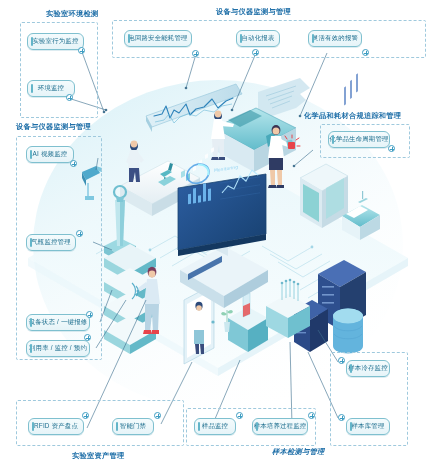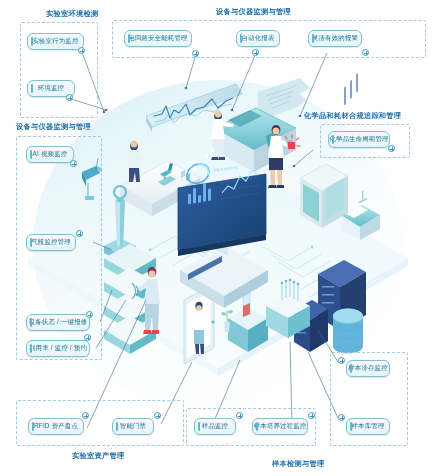"样本检测与管理" div.ghead { font-style: none -> italic; top: 460px -> 448px }
